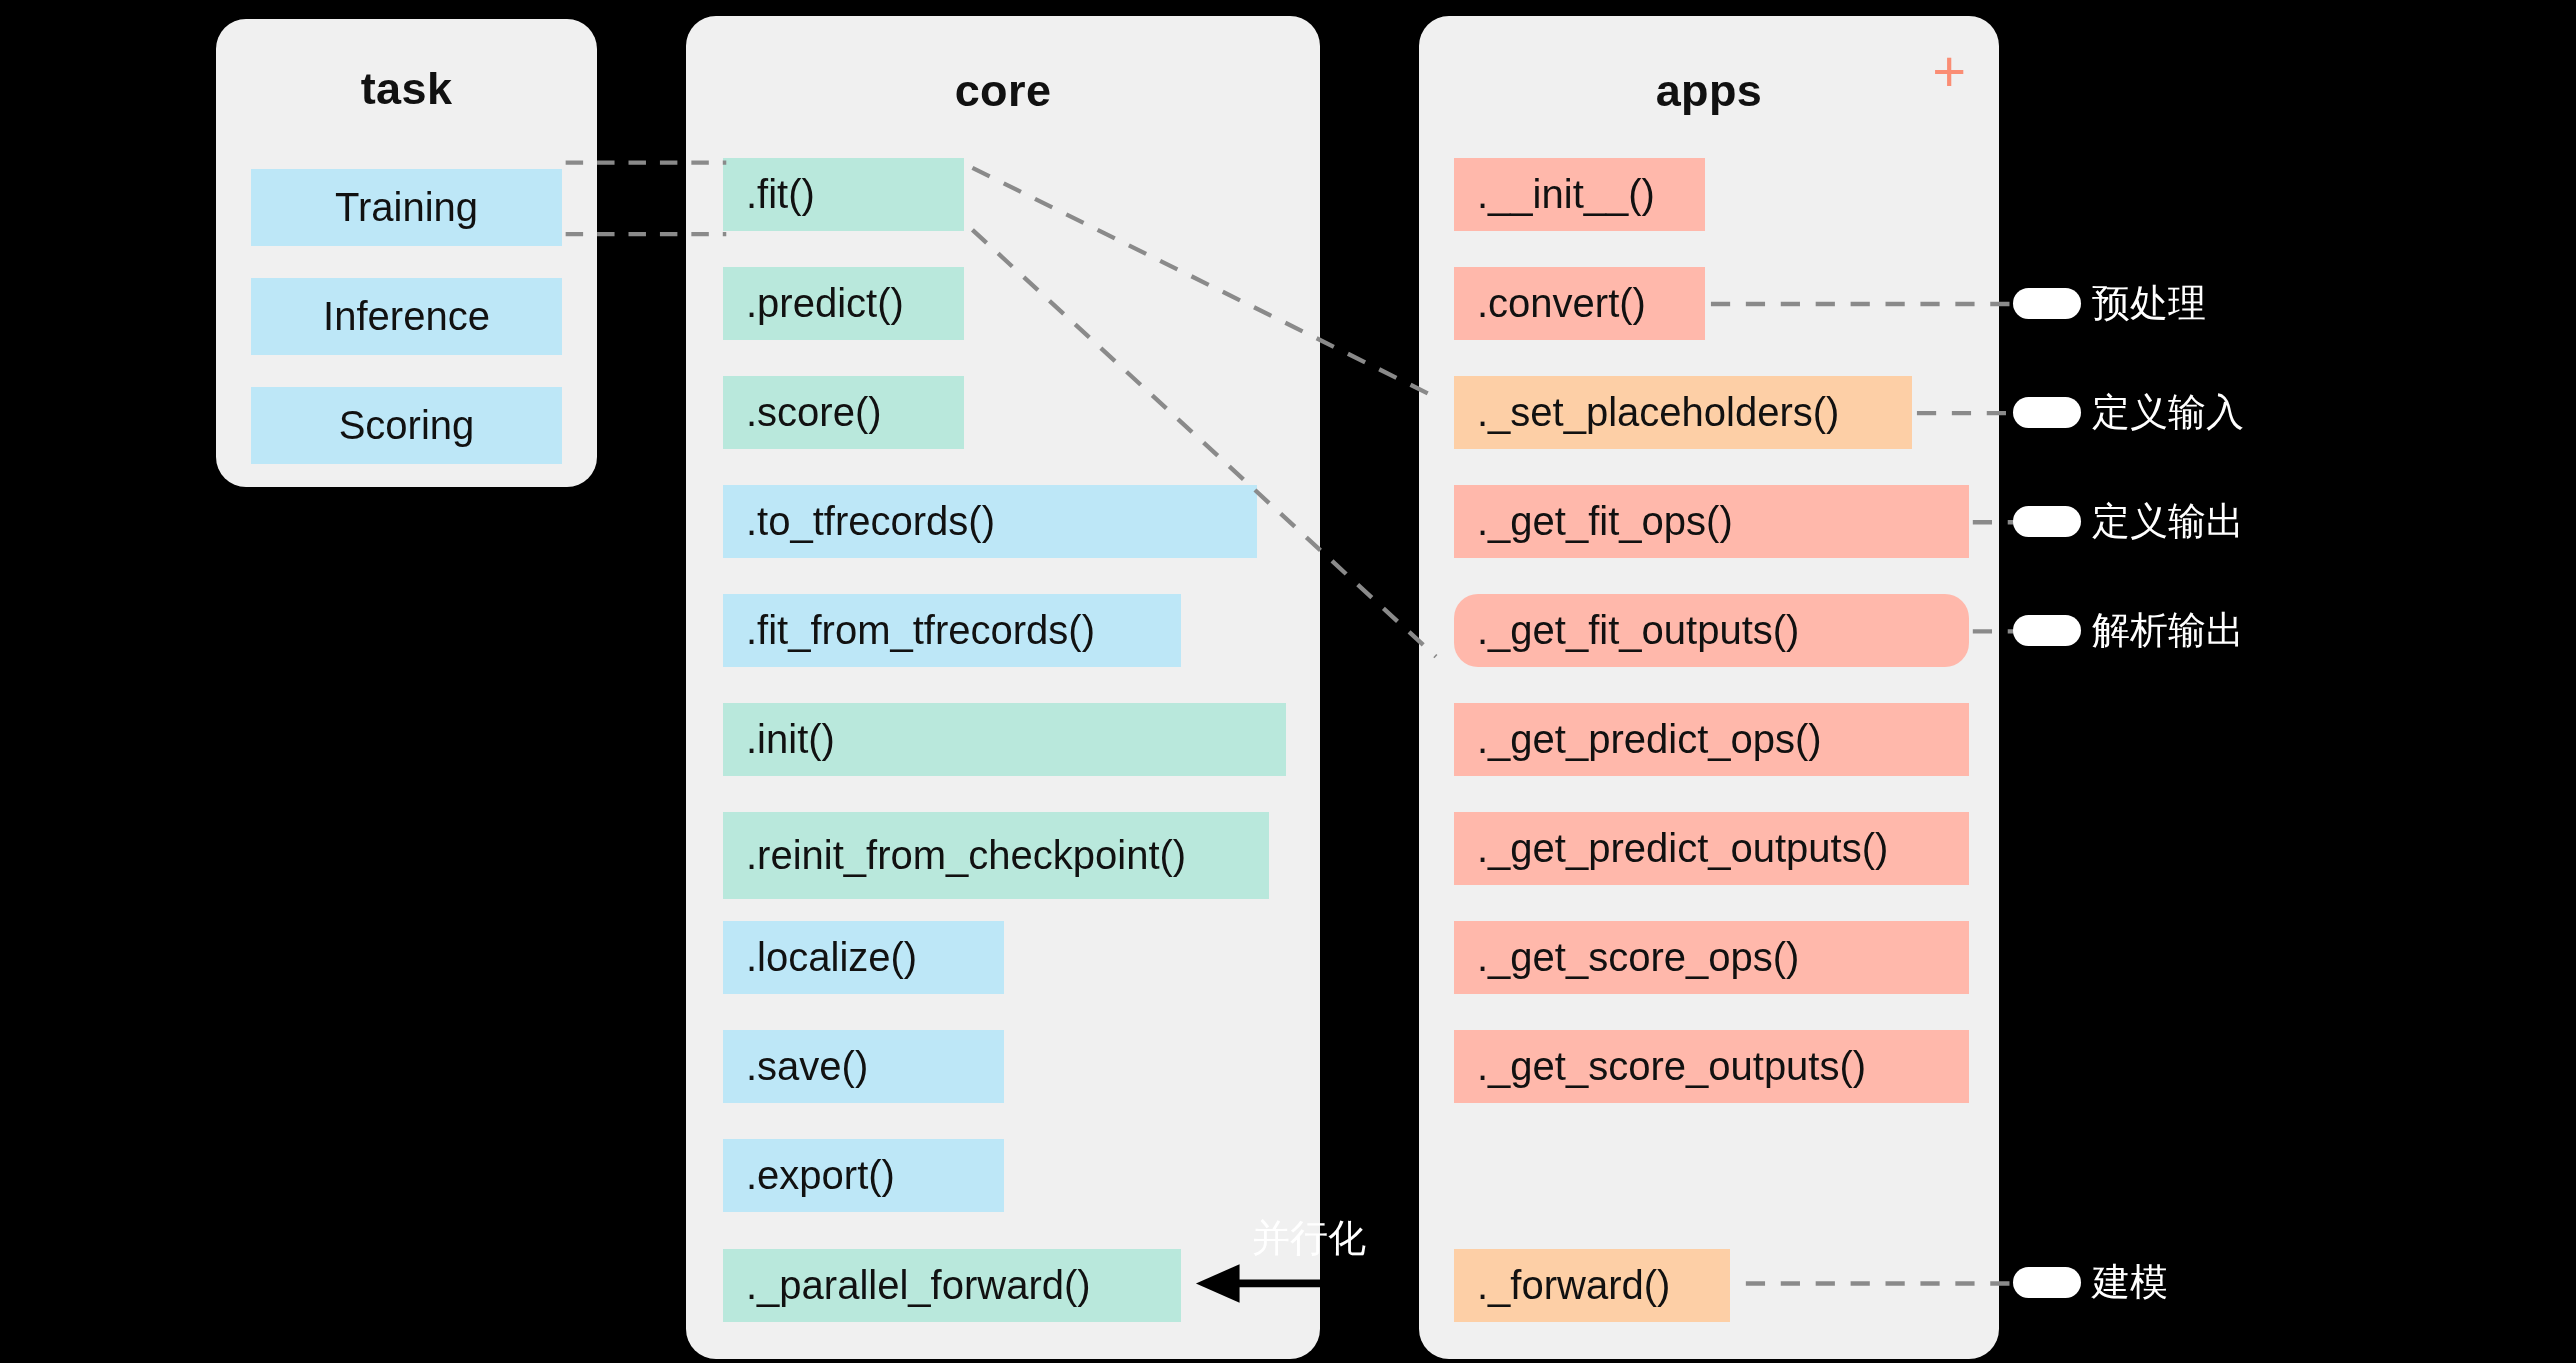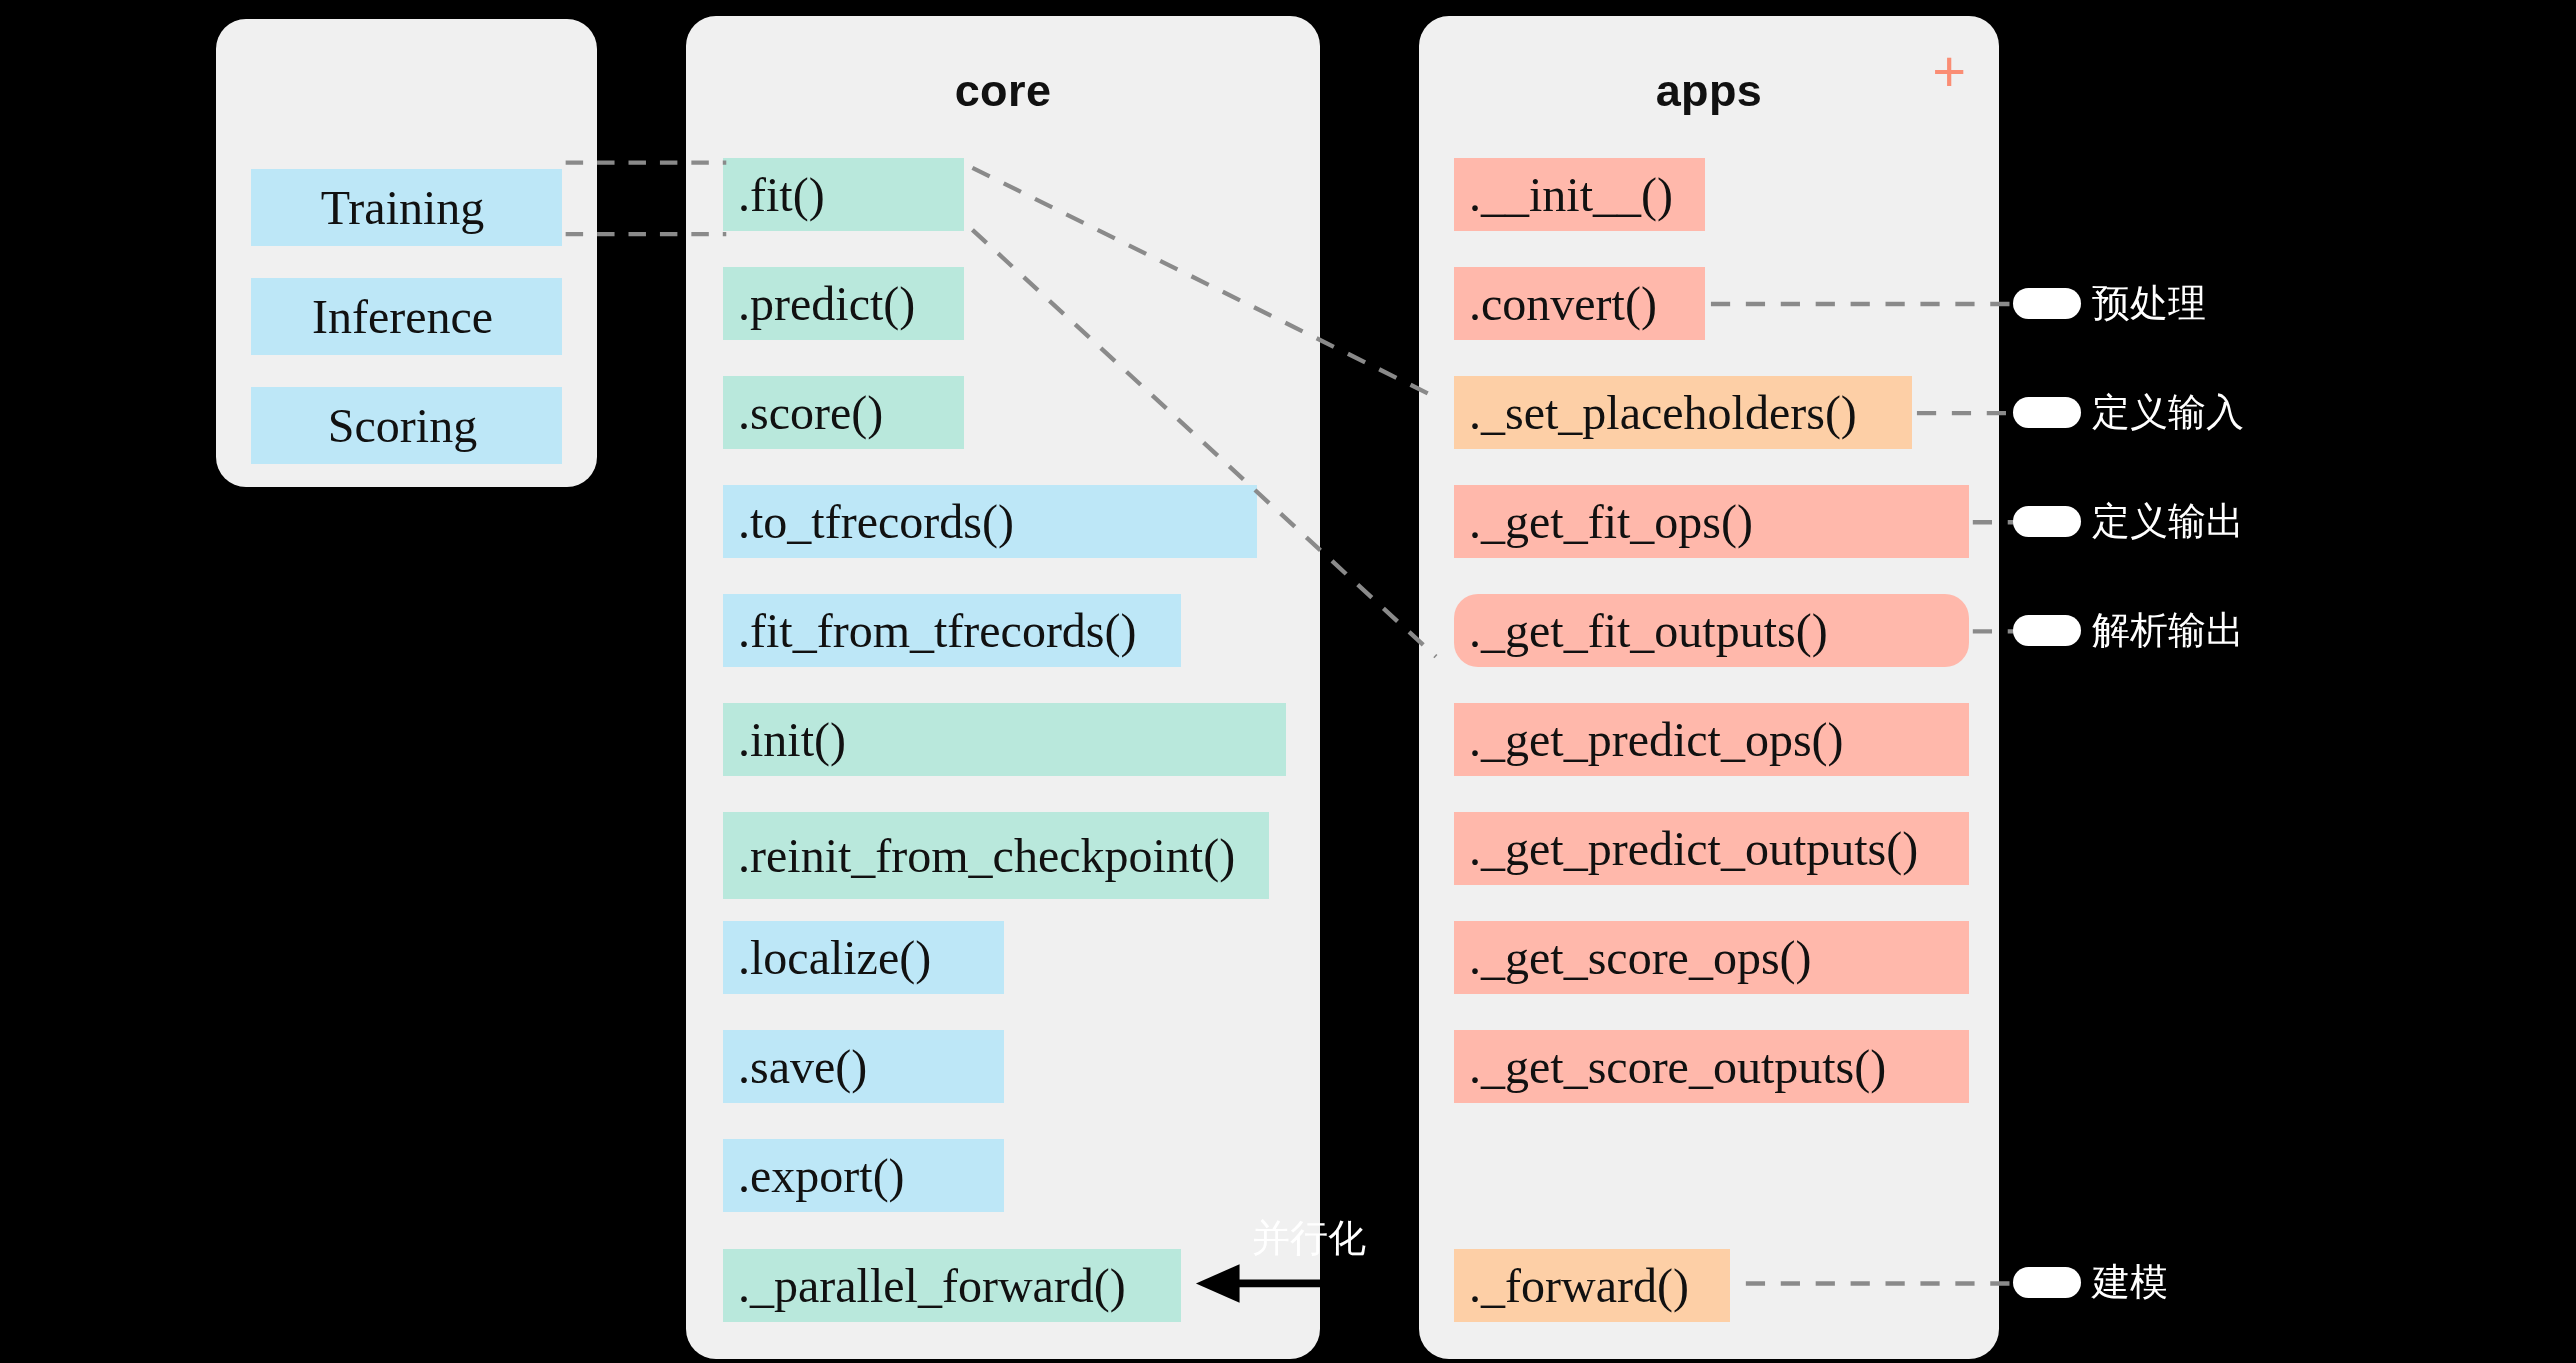"task" div.panel-title { html: none -> <div>task</div> }
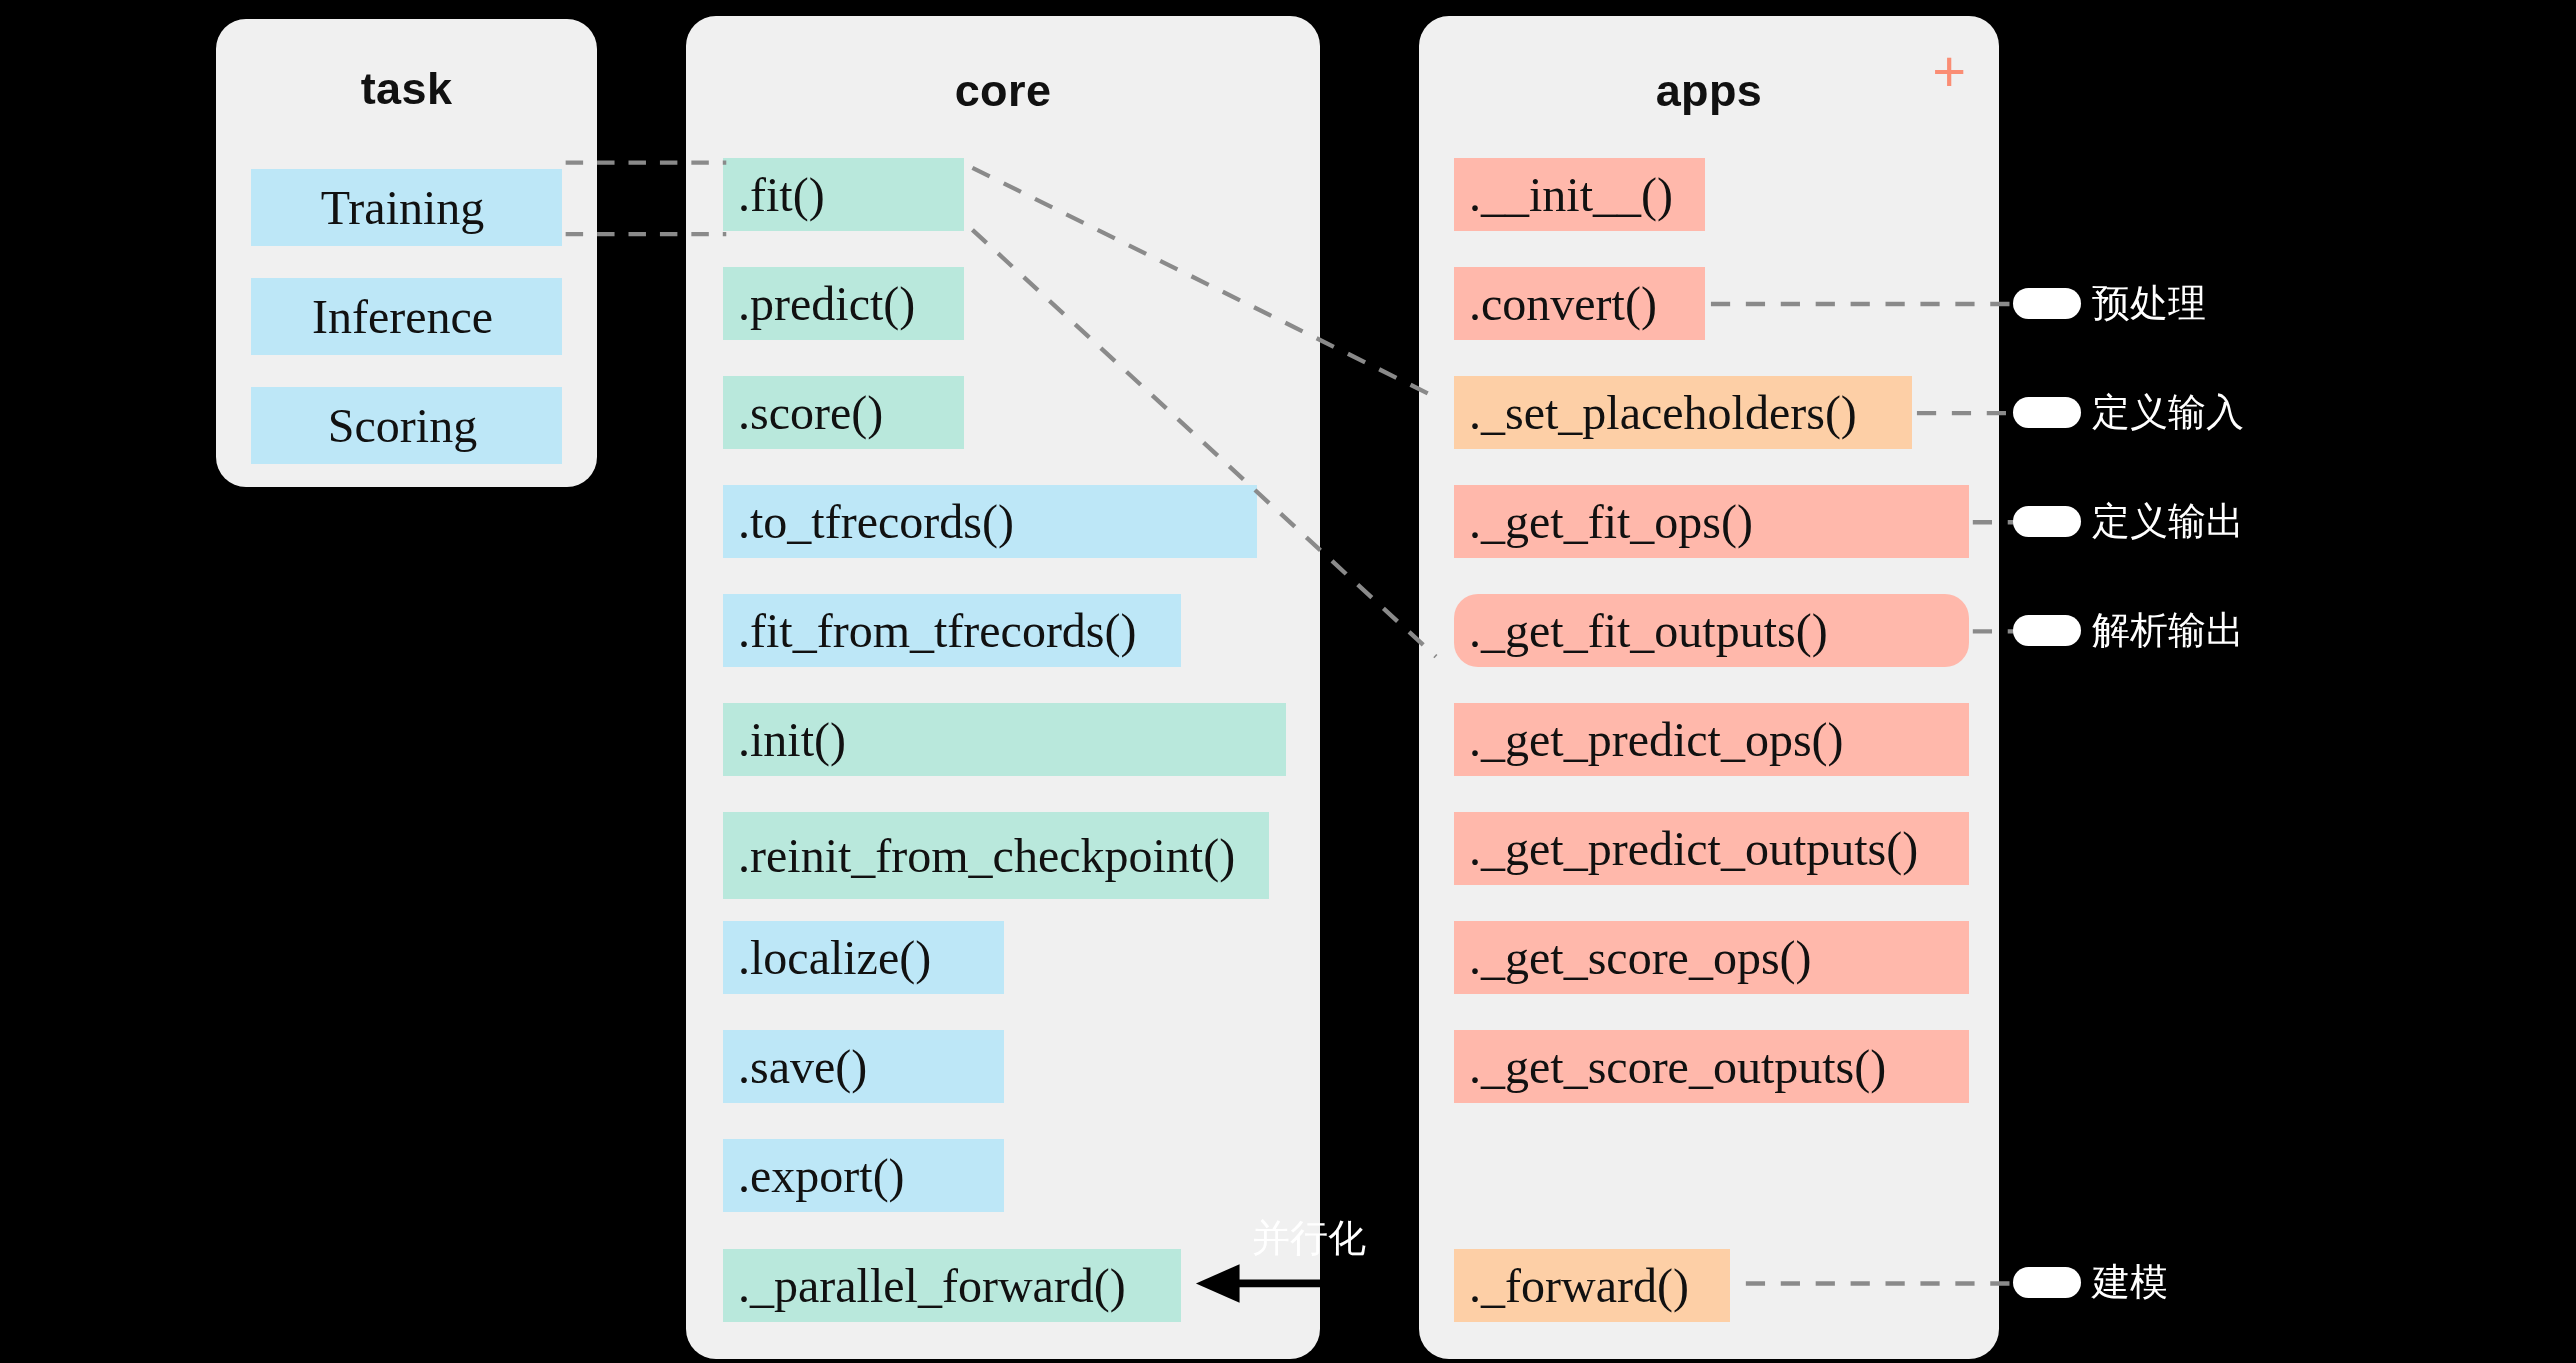"Training" .item { font-family: Liberation Serif, serif -> none; font-size: 48px -> 40px; padding-left: 15px -> 23px }
